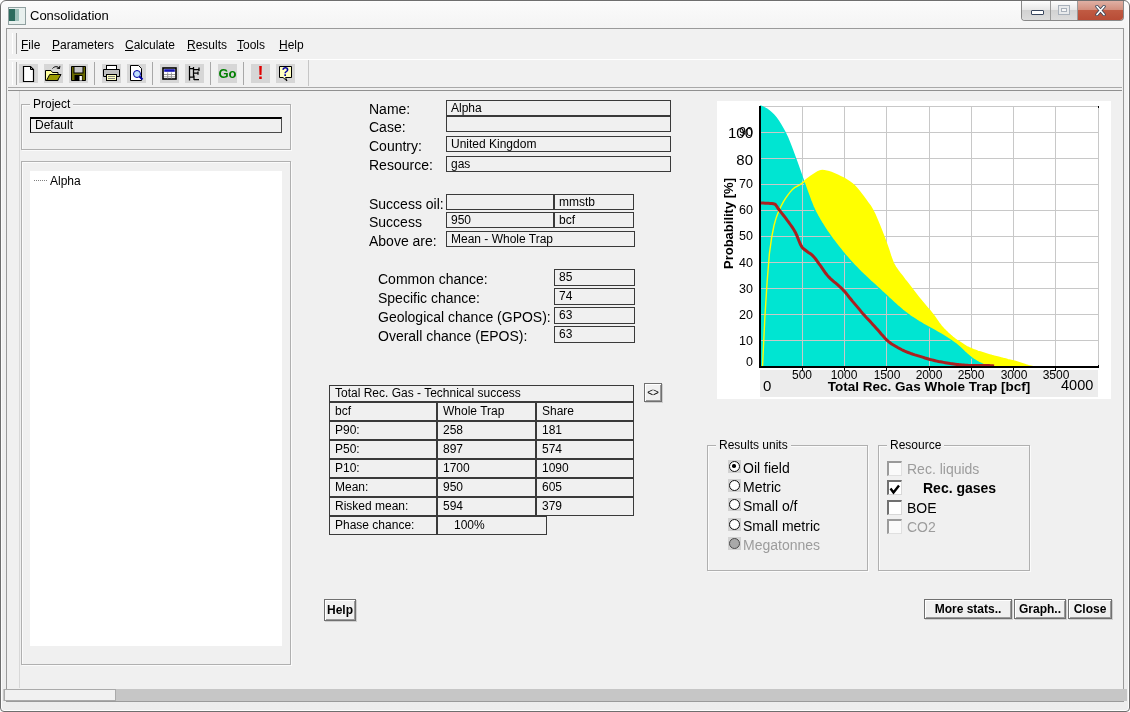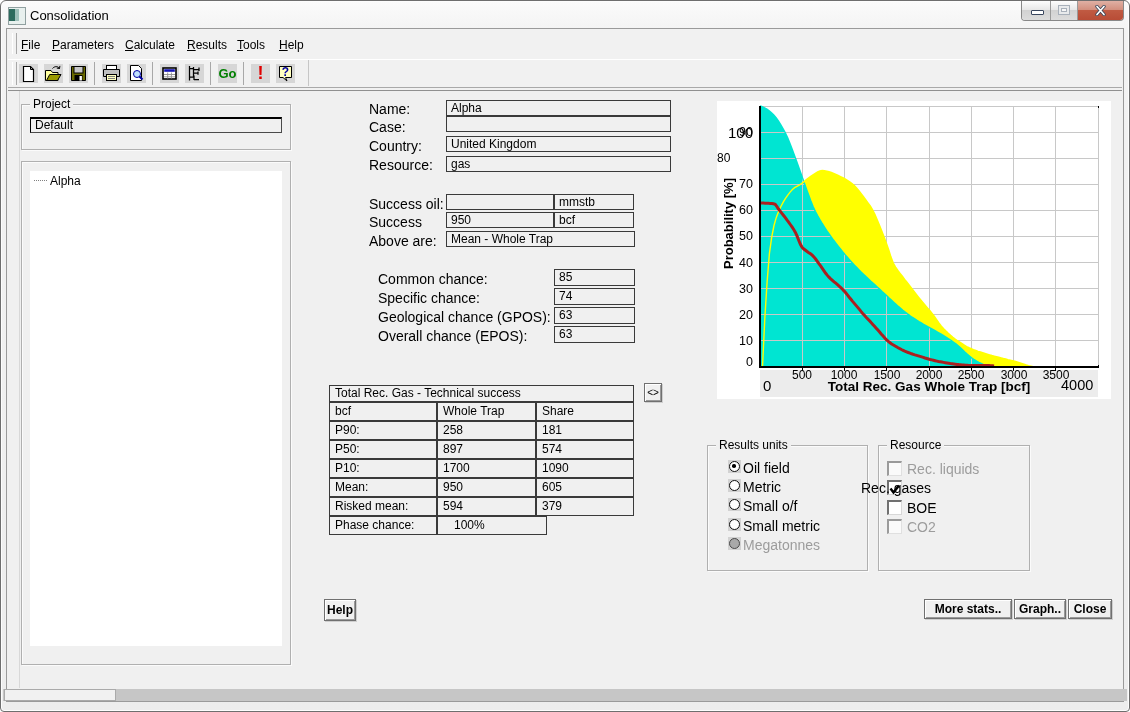"80" div.abs { font-size: 12px -> 15px; text-align: left -> right }
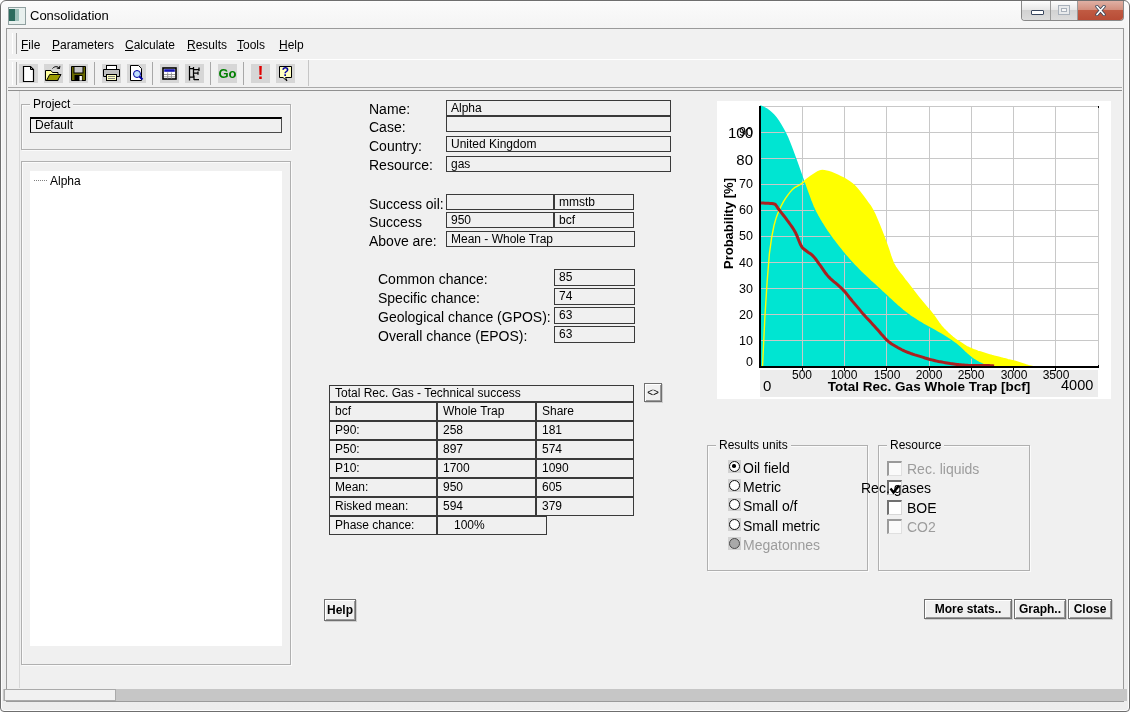"Rec. gases" div.lbl { font-weight: none -> bold; left: 860px -> 922px }
